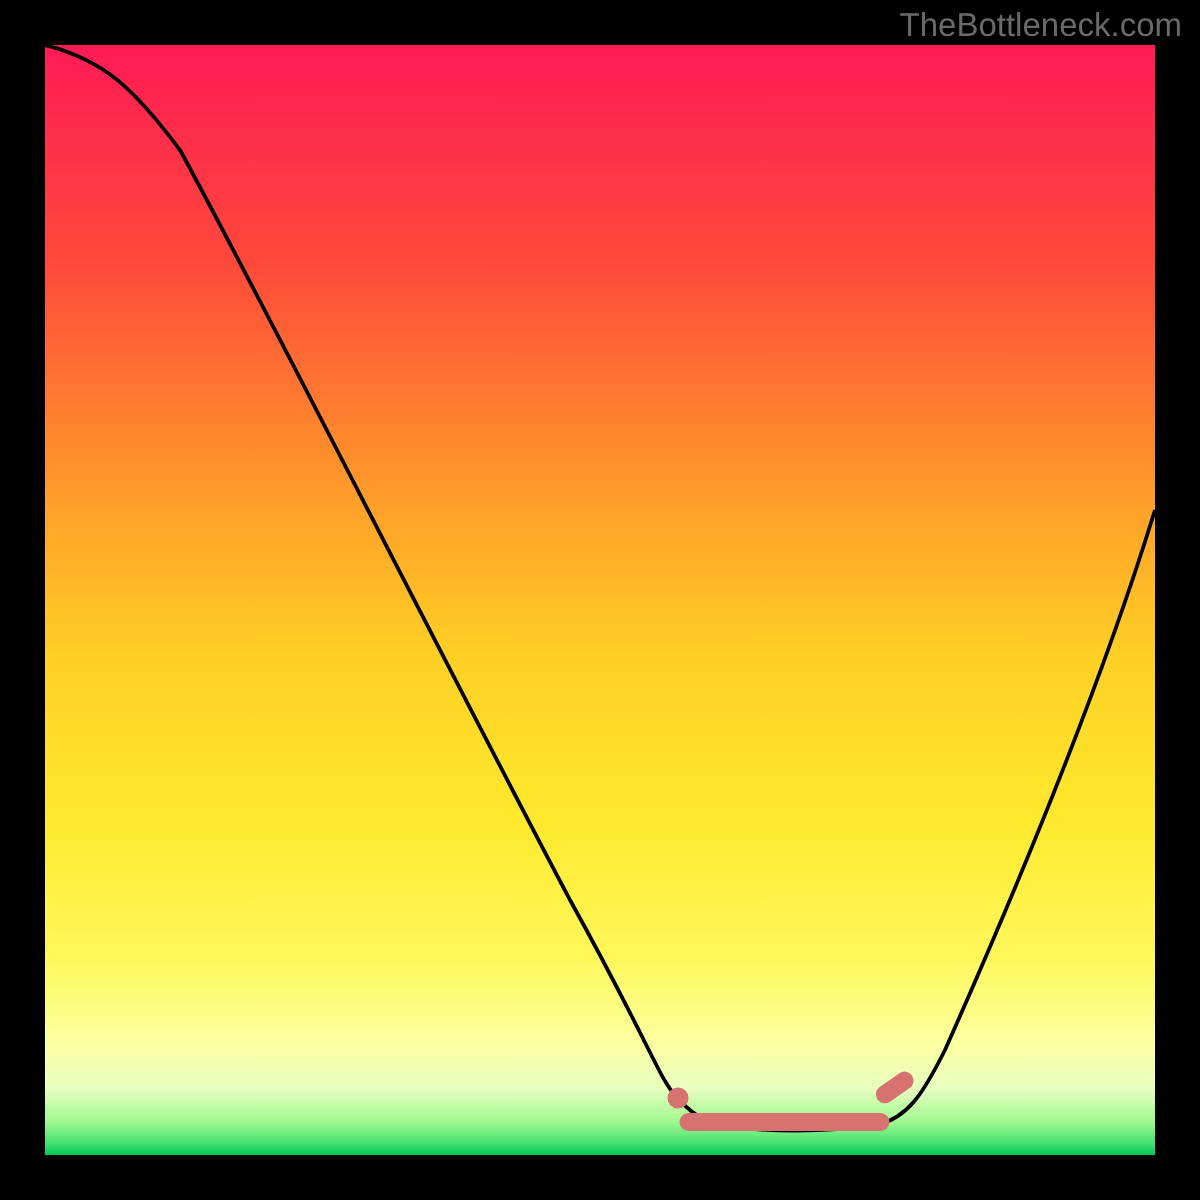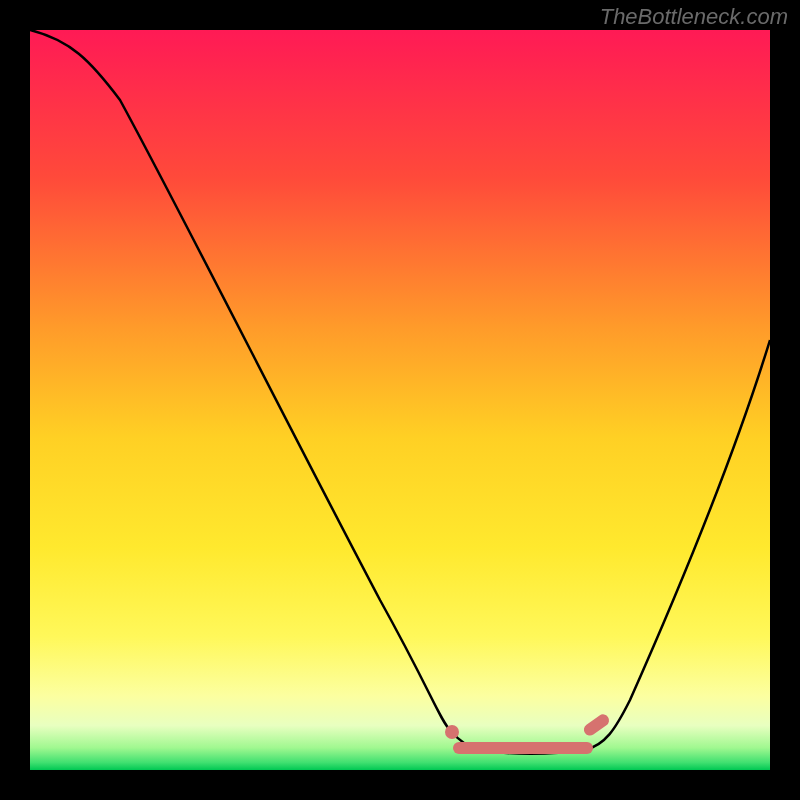"TheBottleneck.com" .watermark { font-style: italic -> none }
